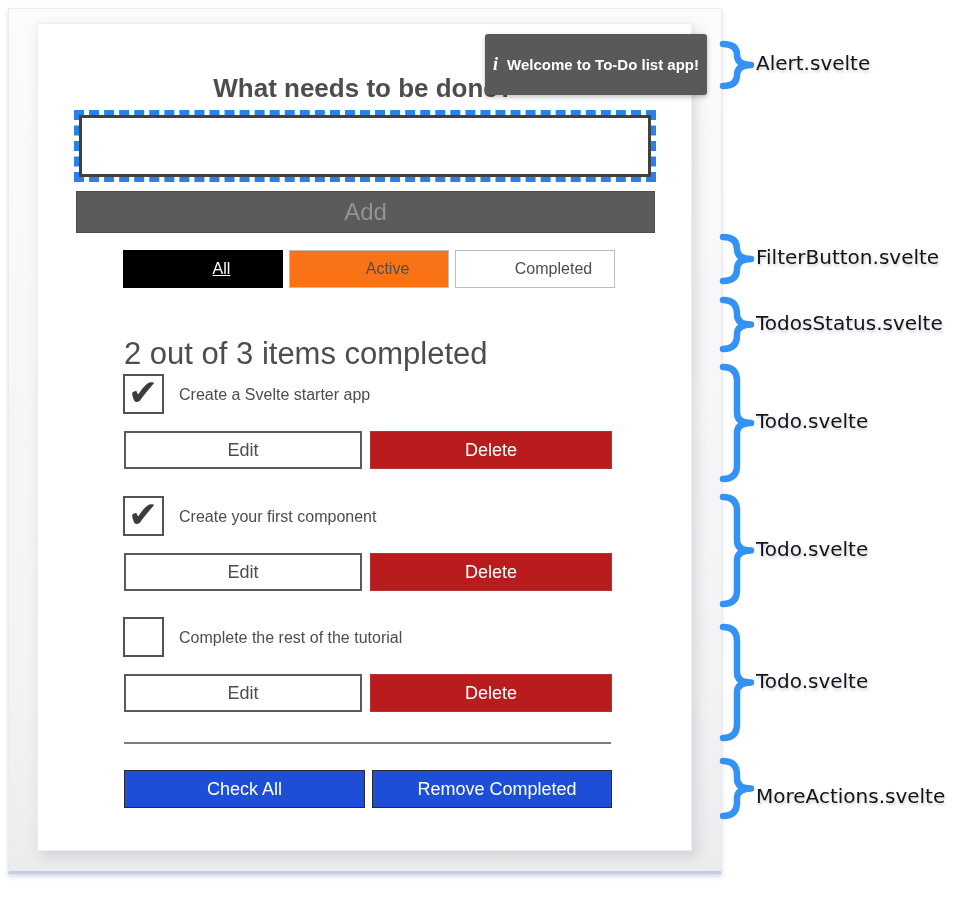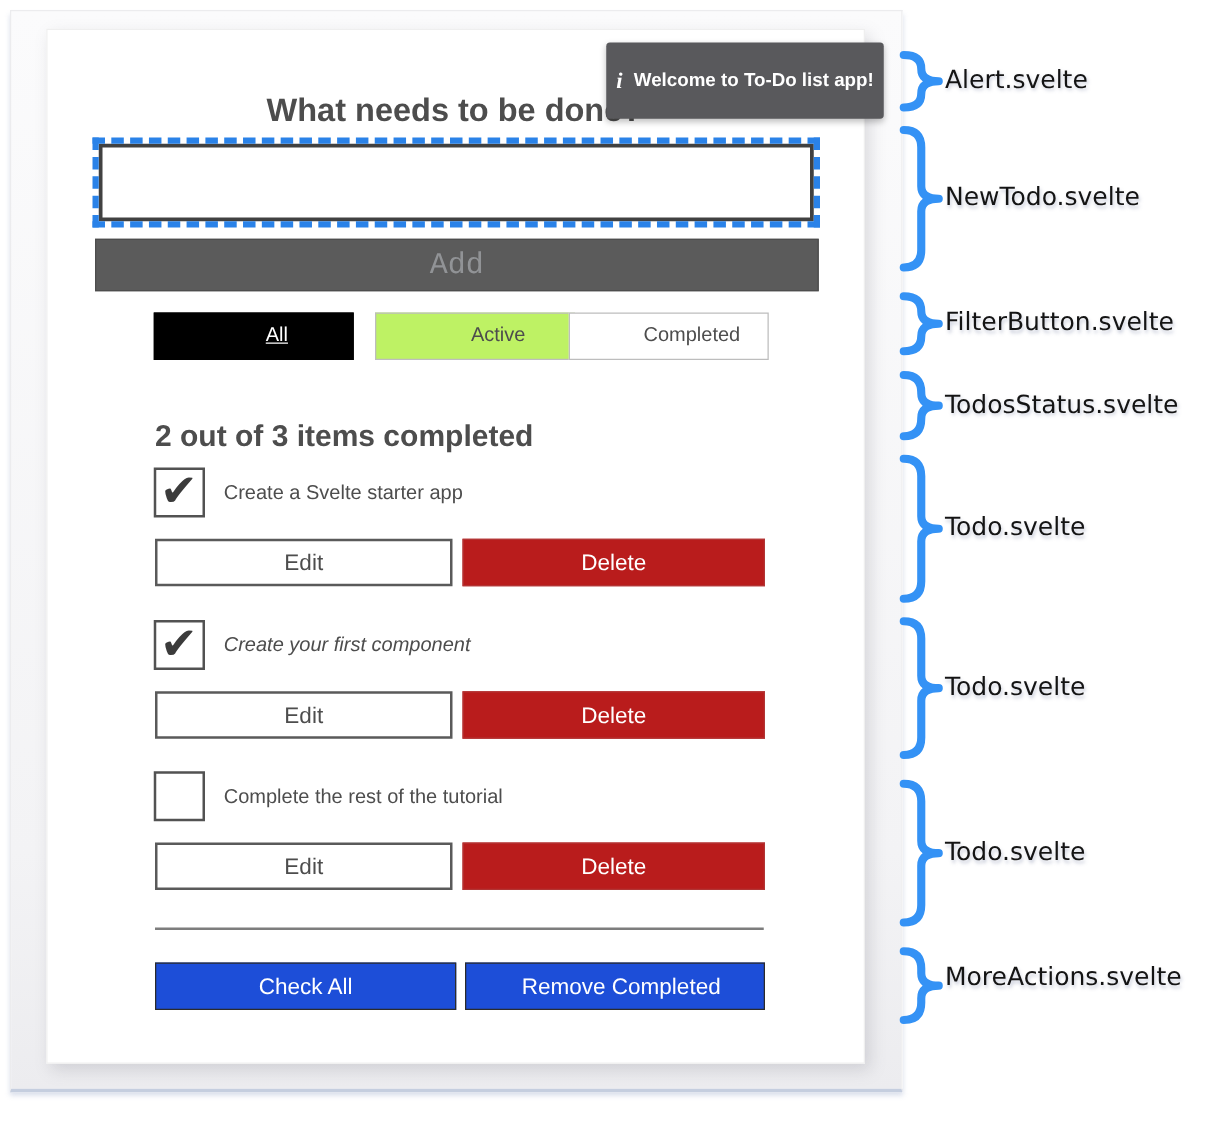"NewTodo.svelte" div.annotation { html: <div> <svg> <path></path> </svg> <div>NewTodo.svelte</div> </div> -> none }
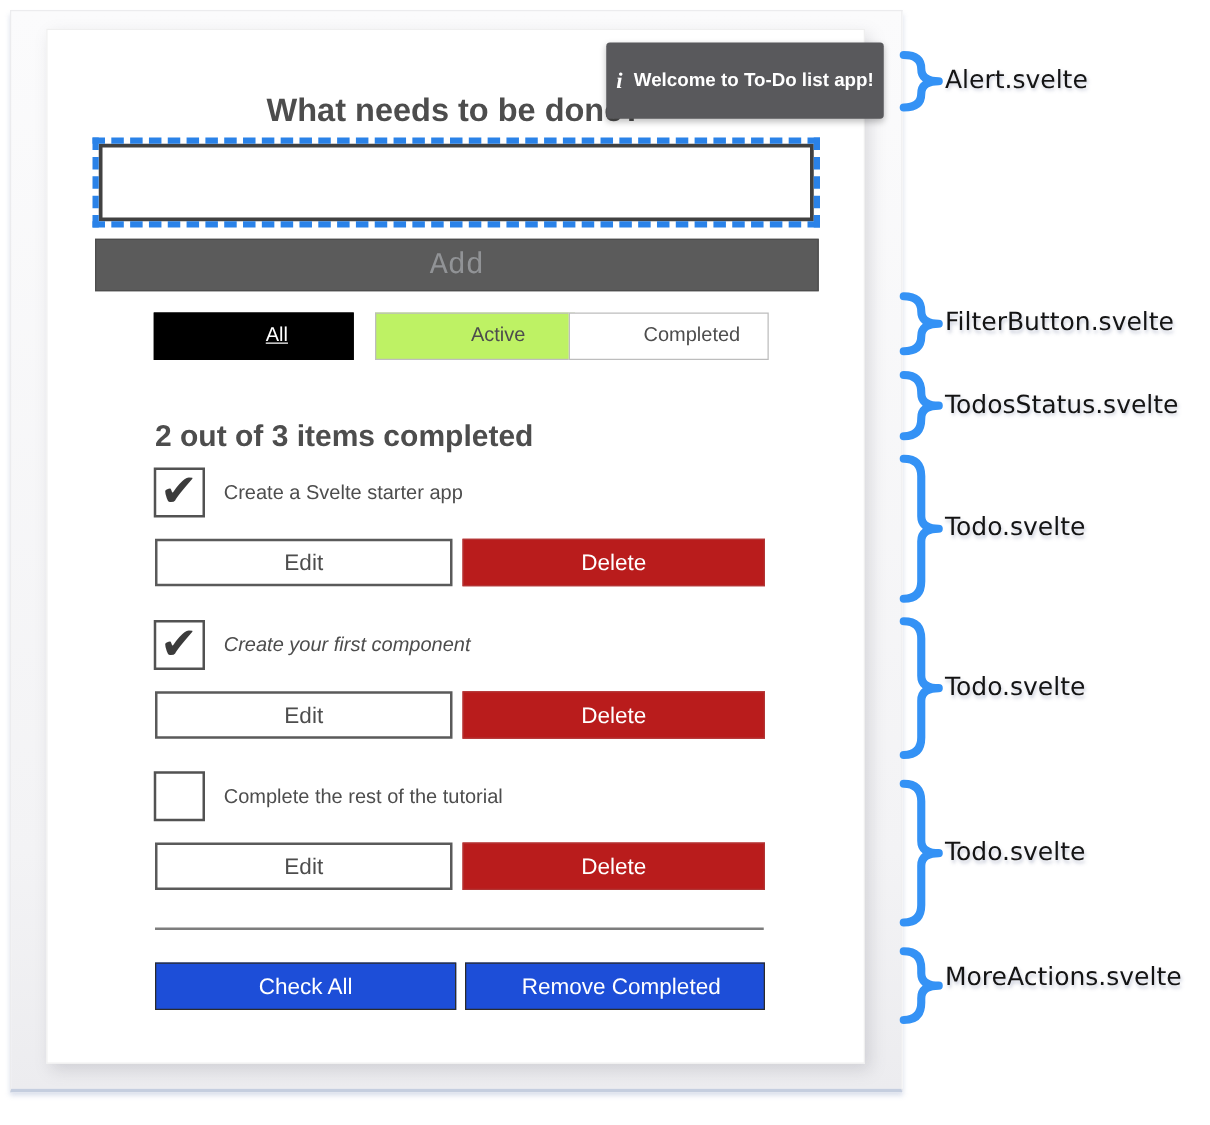"Add" .add-btn { font-family: Liberation Mono, monospace -> Liberation Sans, sans-serif }
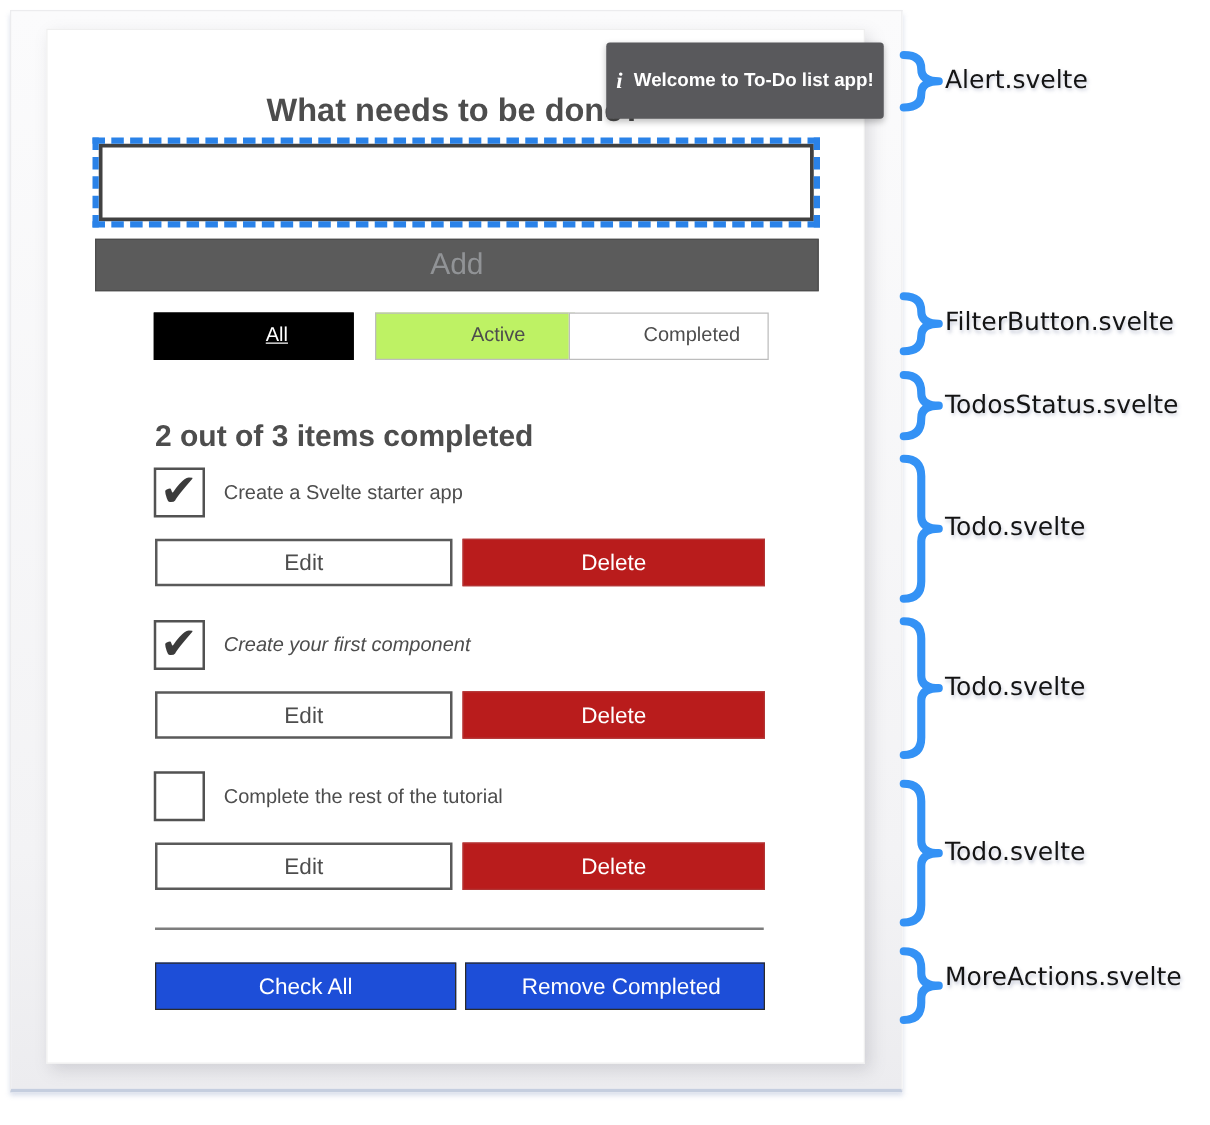"Active" .filter-active { background: #bef264 -> #f97316; margin-left: 11px -> none }
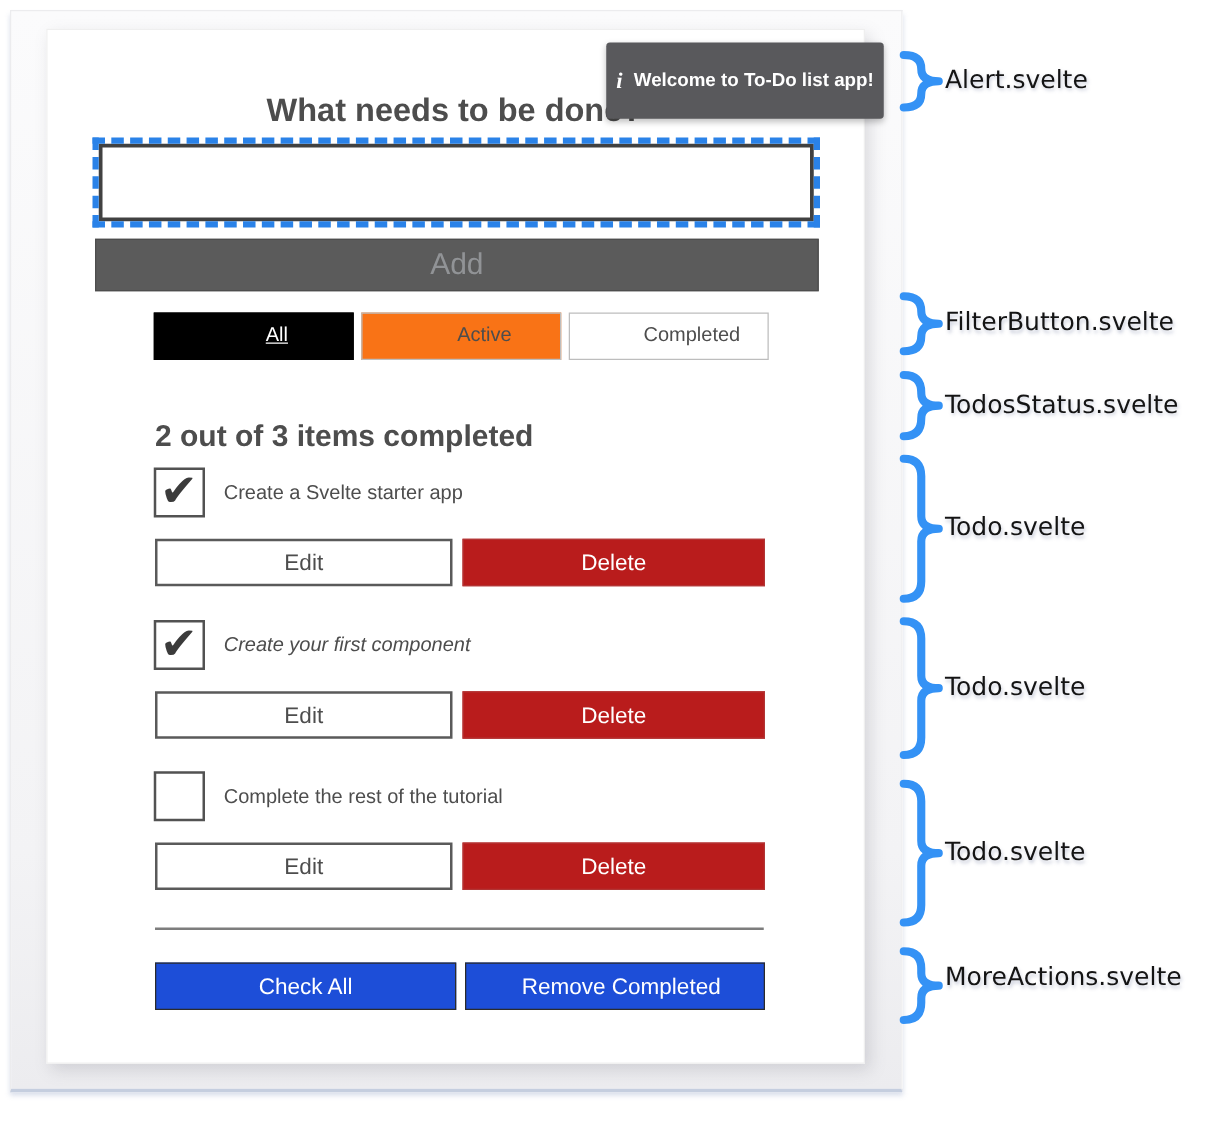"2 out of 3 items" .status-heading { font-size: 24px -> 31px; font-weight: bold -> normal }
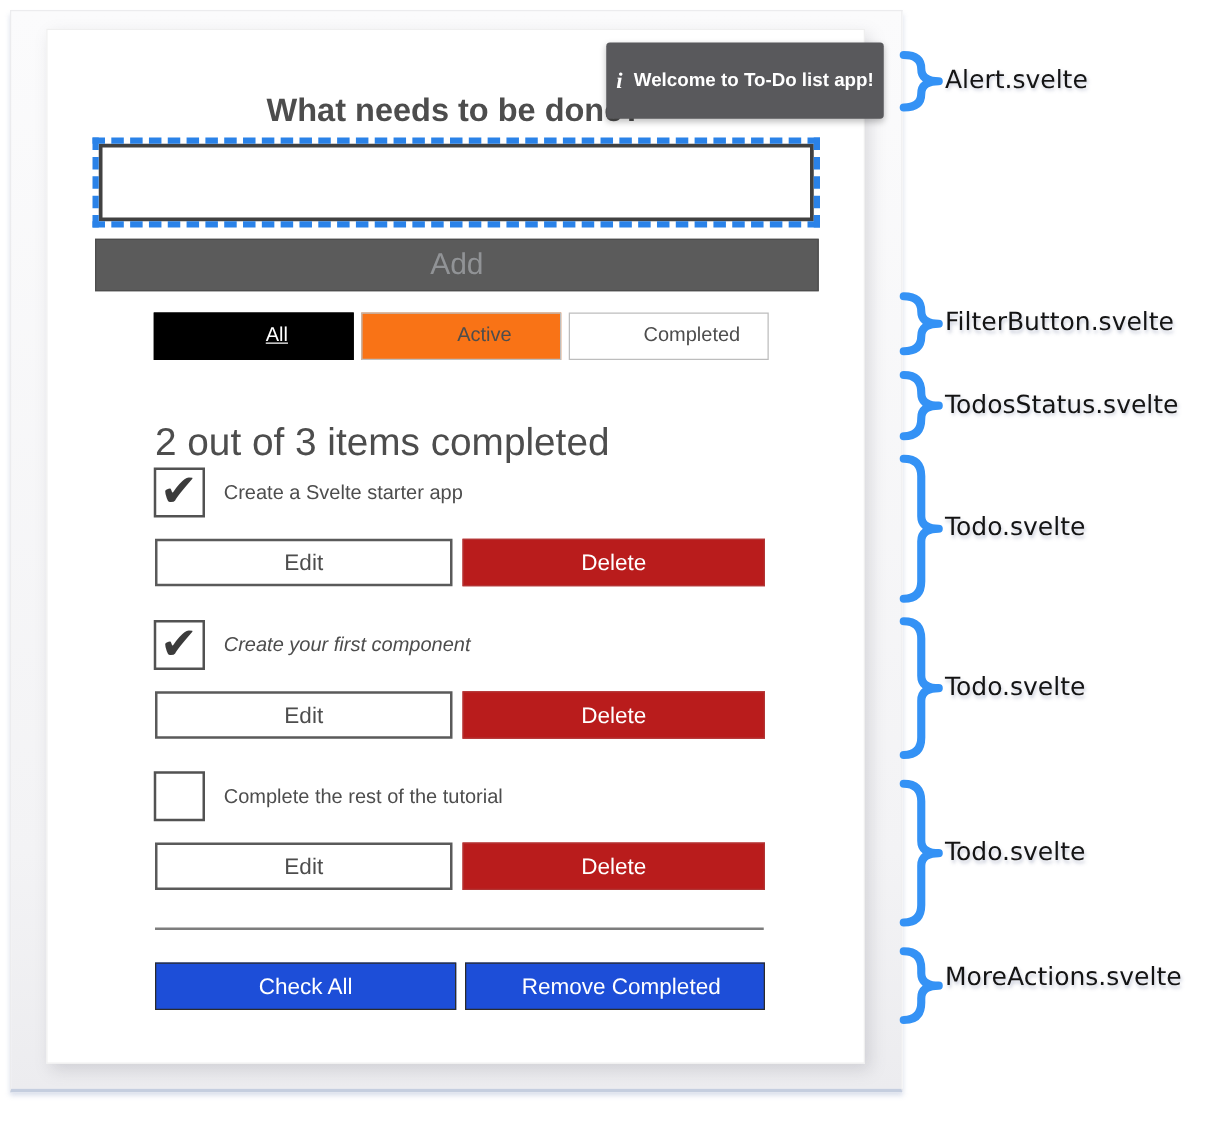"Create your first component" span.todo-label { font-style: italic -> none }
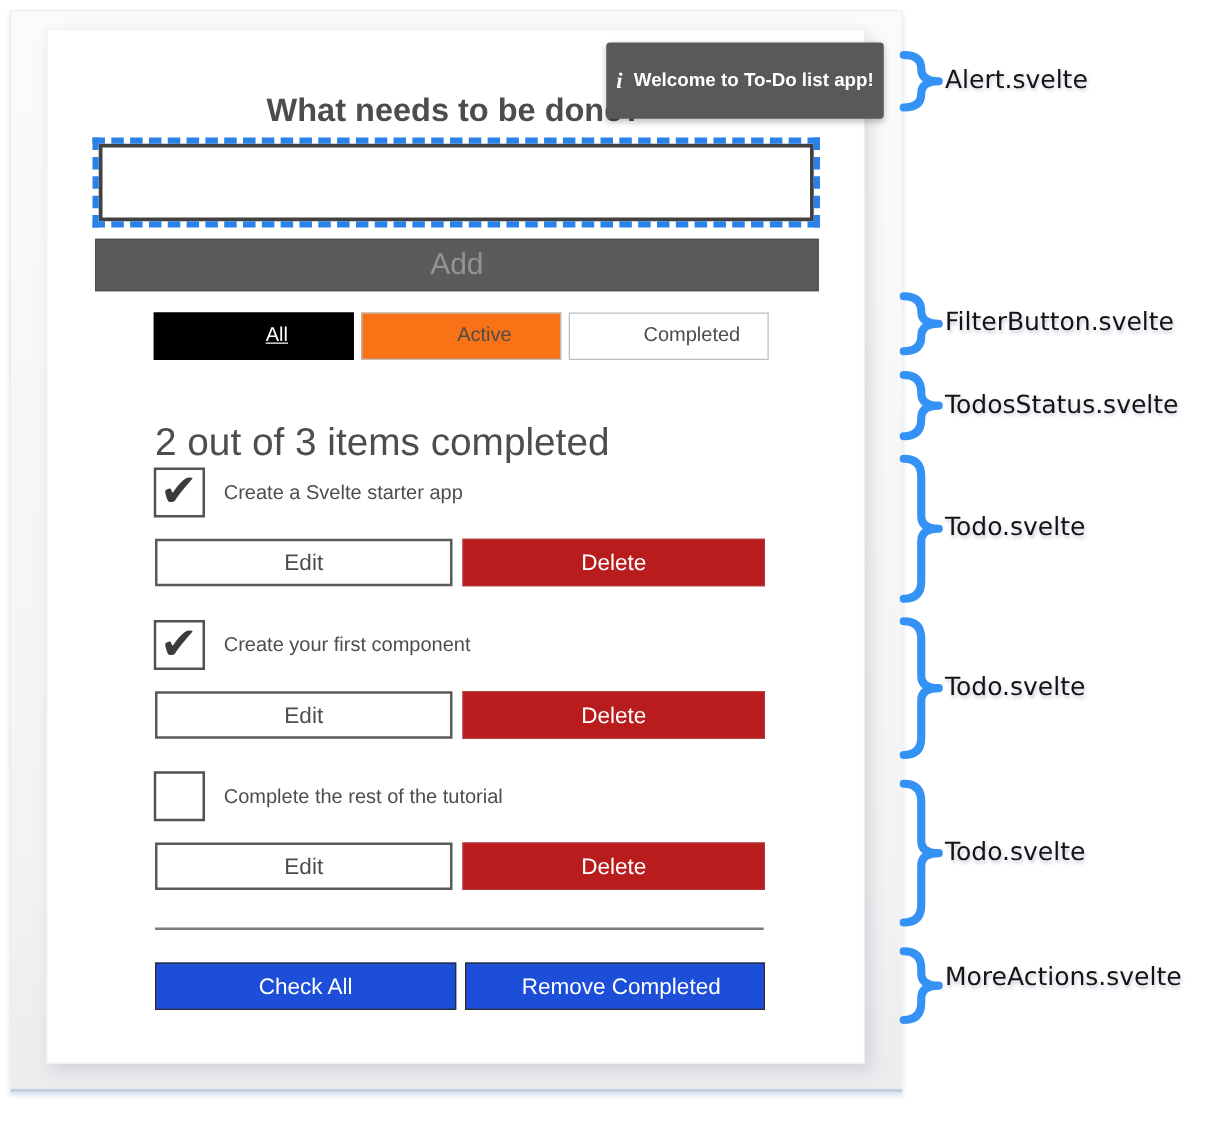"MoreActions.svelte" div.annotation-label { top: 12px -> 27px }
